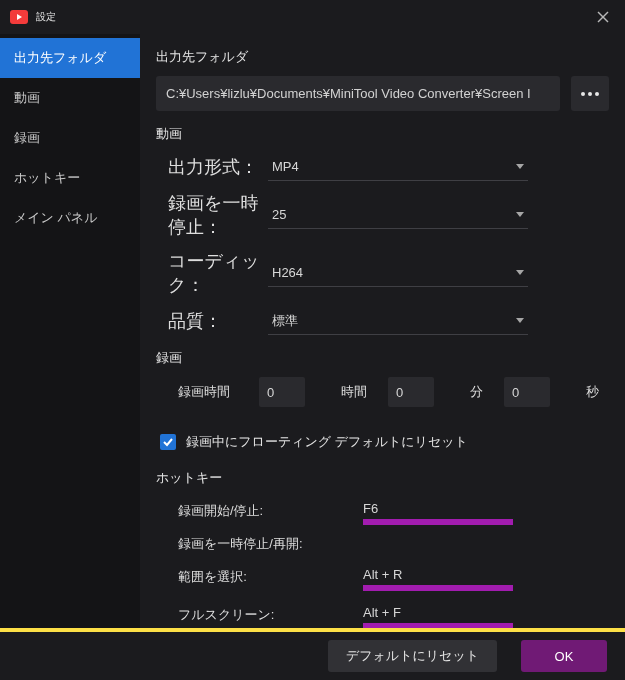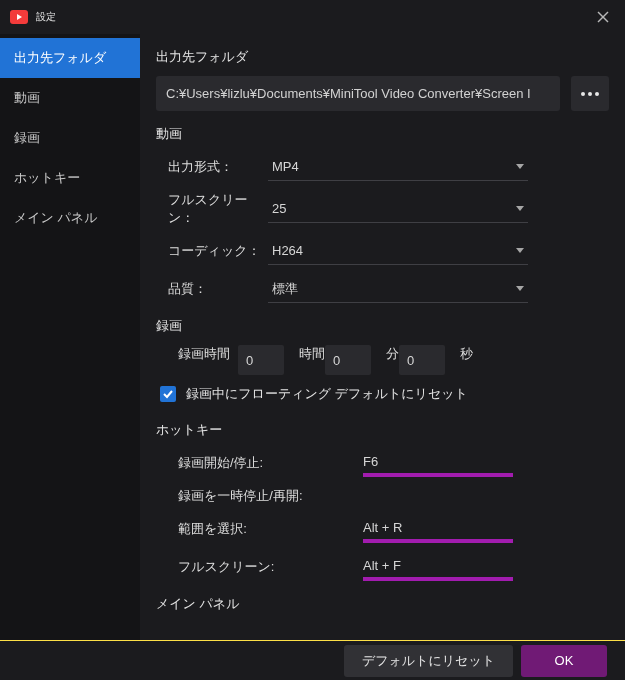"出力形式：" .form-row .label { font-size: 13px -> 18px }
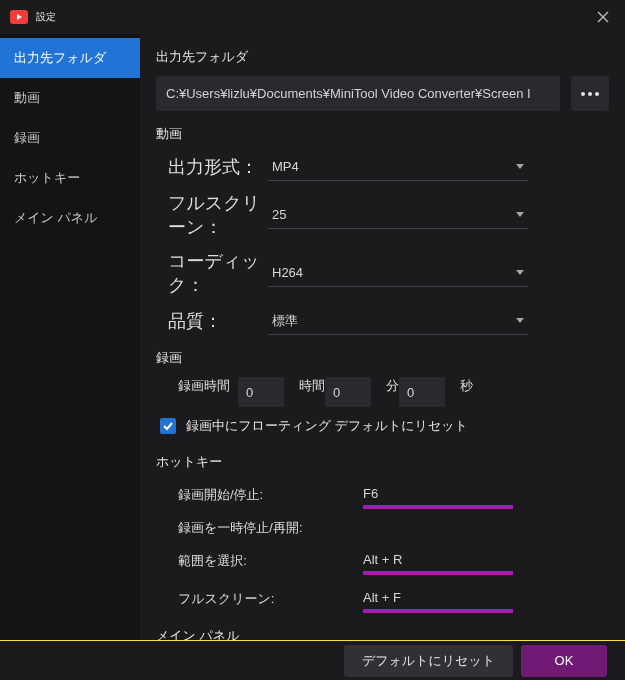"フルスクリーン：" span.label { text: フルスクリーン -> 録画を一時停止 }
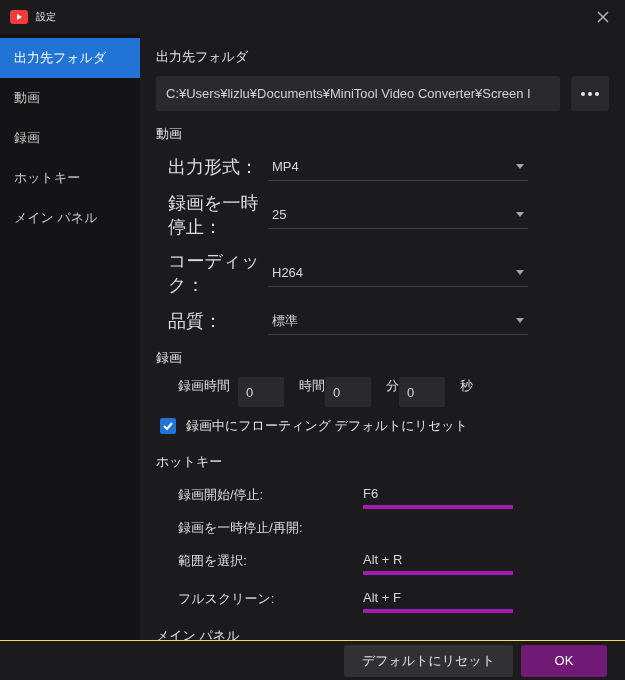"録画時間" .time-row { align-items: none -> center; gap: 0 -> 21px; margin-bottom: 10px -> 26px }
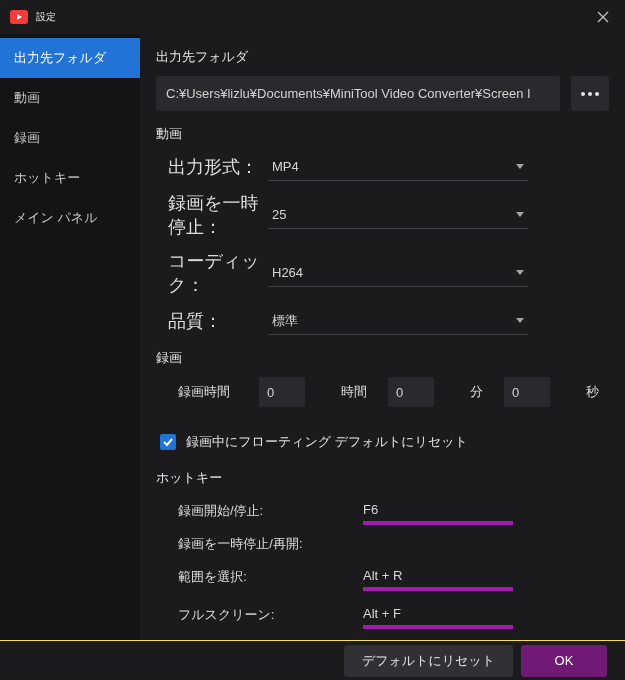"F6" .hotkey-field { border-bottom: 4px solid #a21caf -> 6px solid #a21caf }
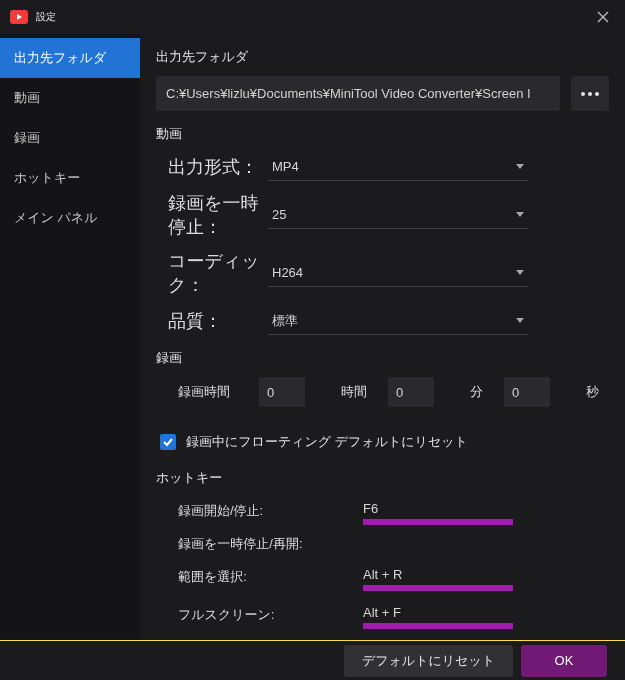"デフォルトにリセット" .footer { border-top: 1px solid #fde047 -> 4px solid #fde047; gap: 8px -> 24px; height: 40px -> 52px }
